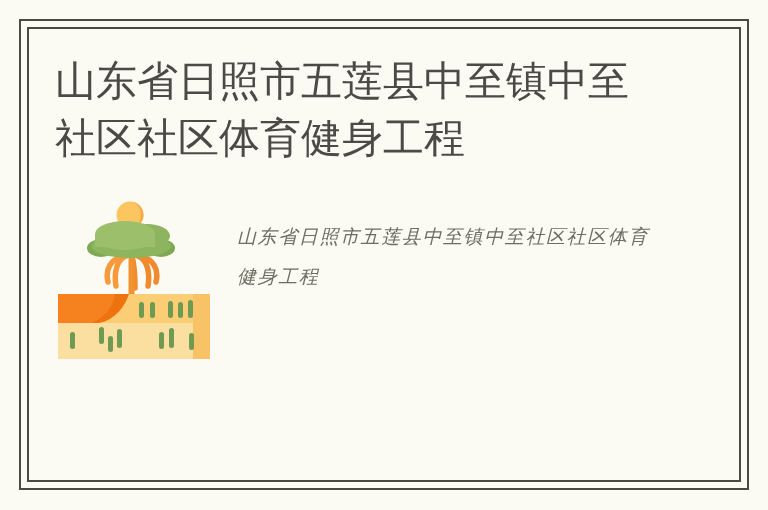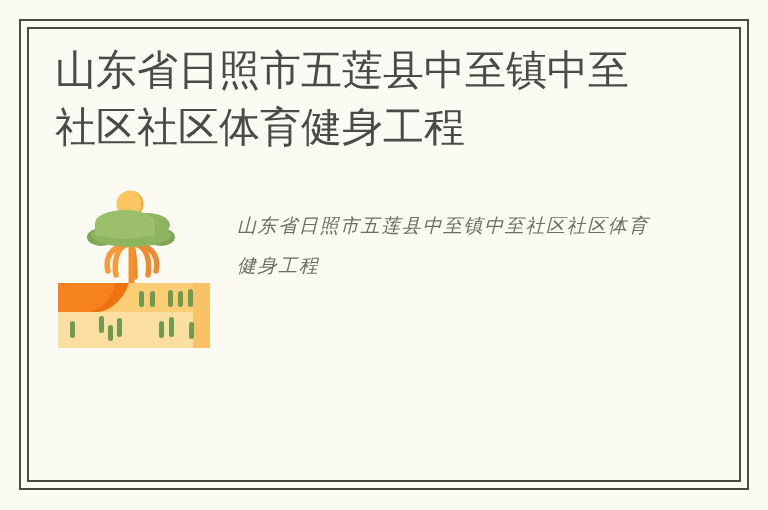"山东省日照市五莲县中至镇中至社区社区体育健身工程" .content { top: 38px -> 49px }
